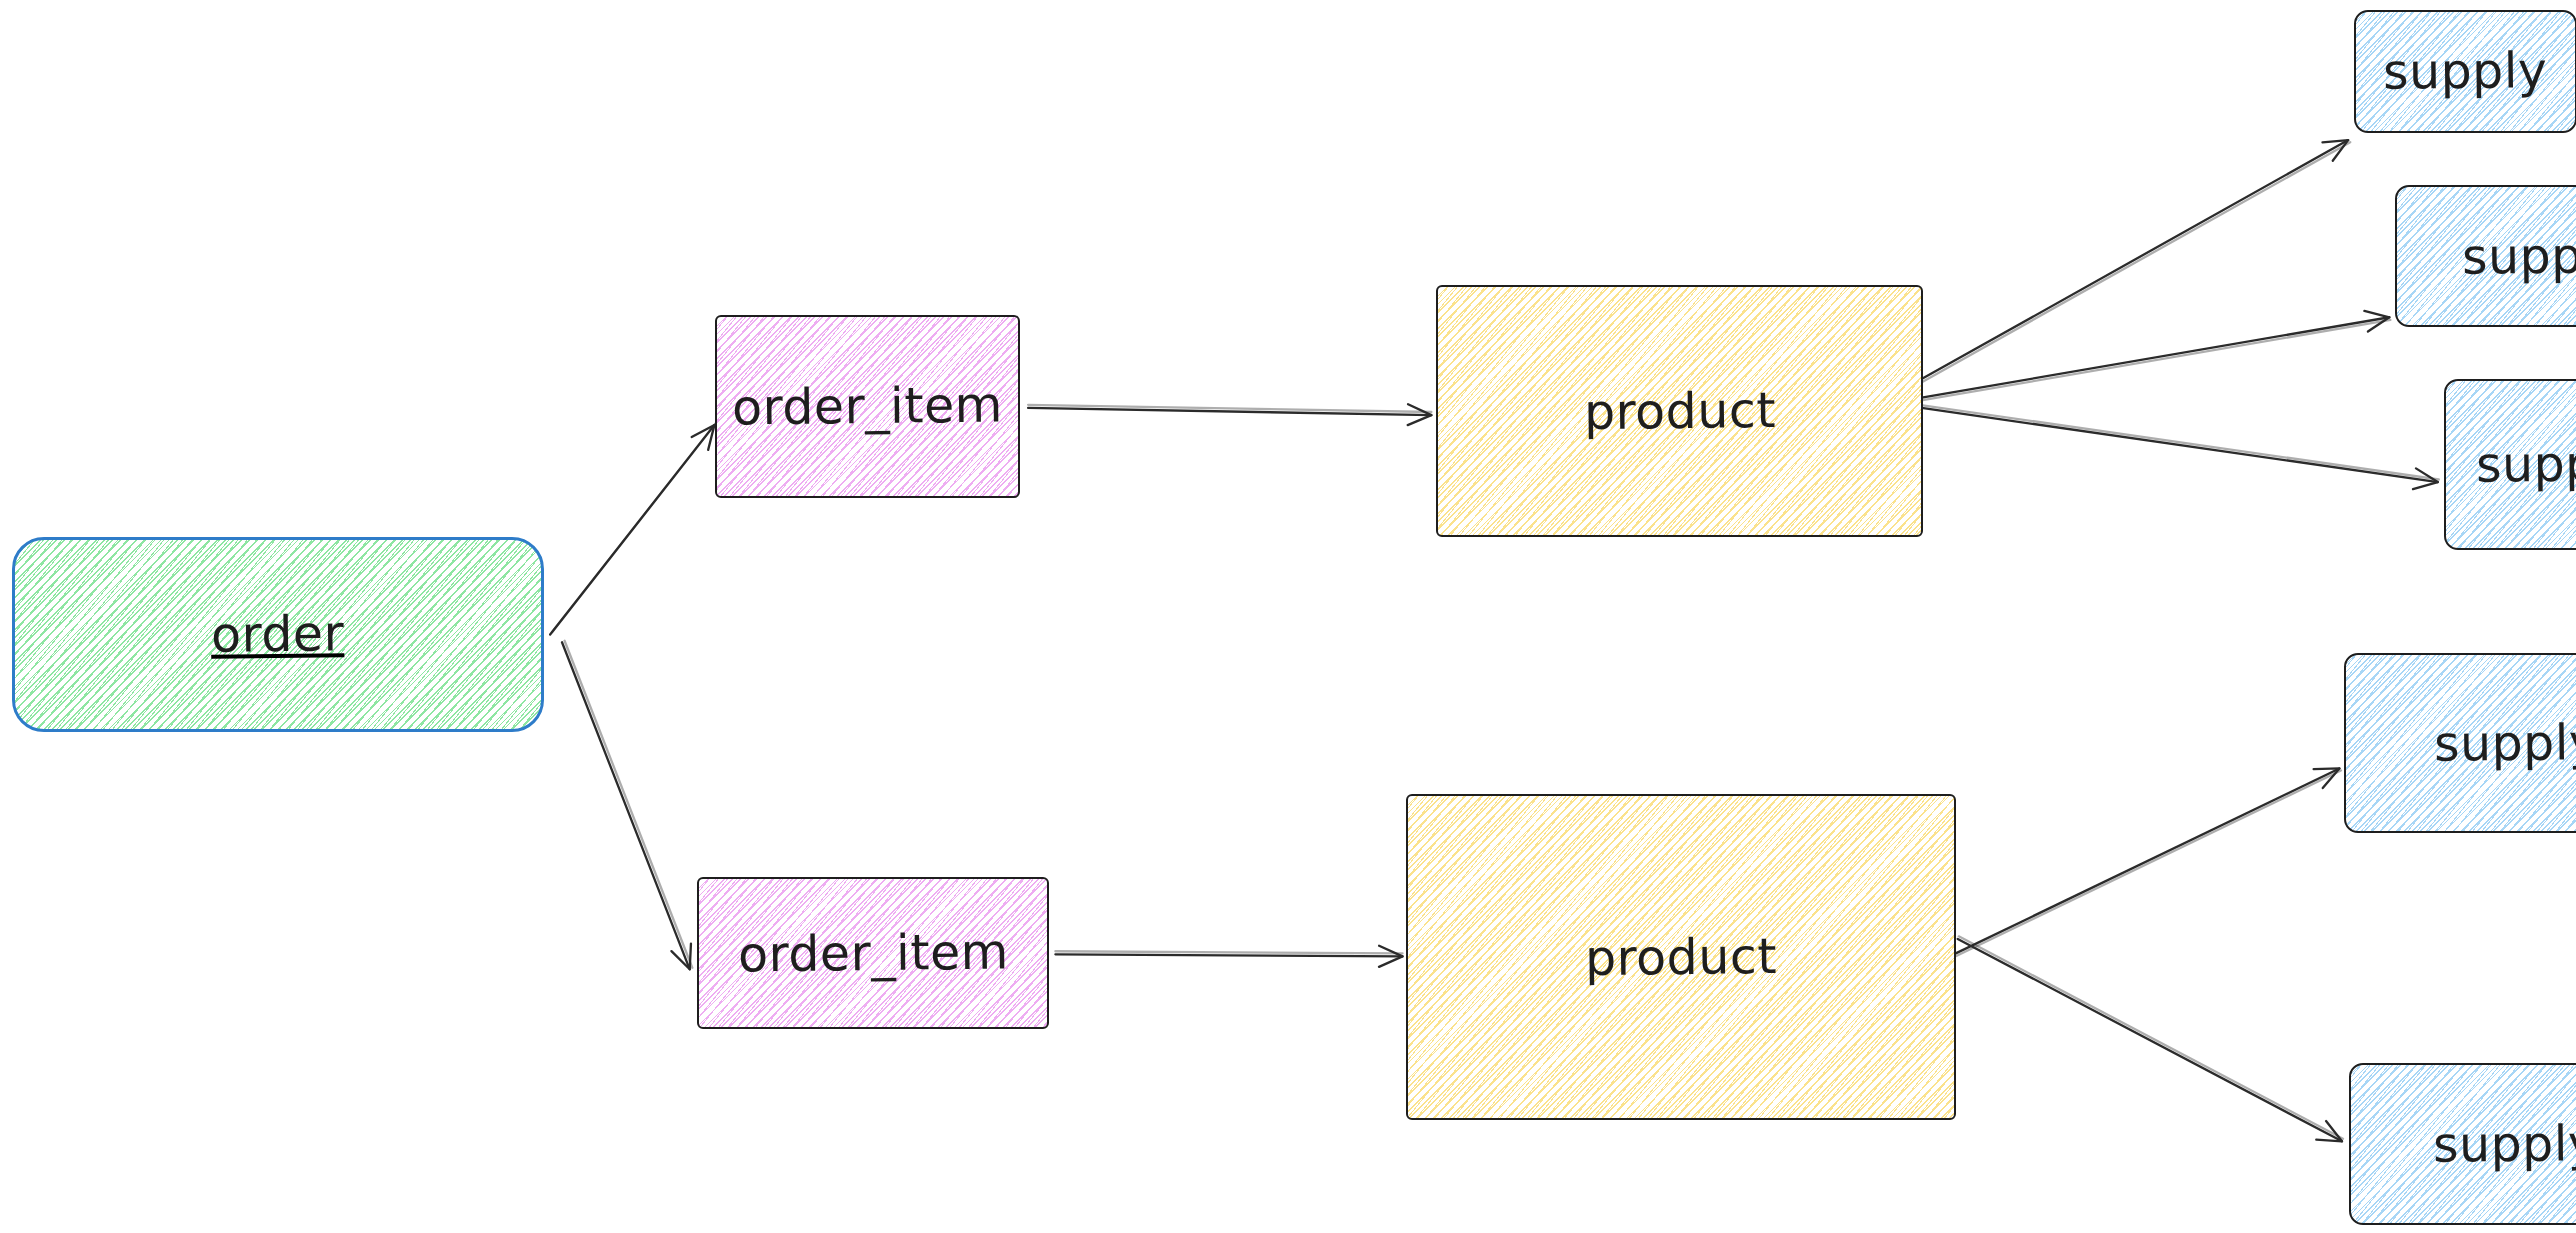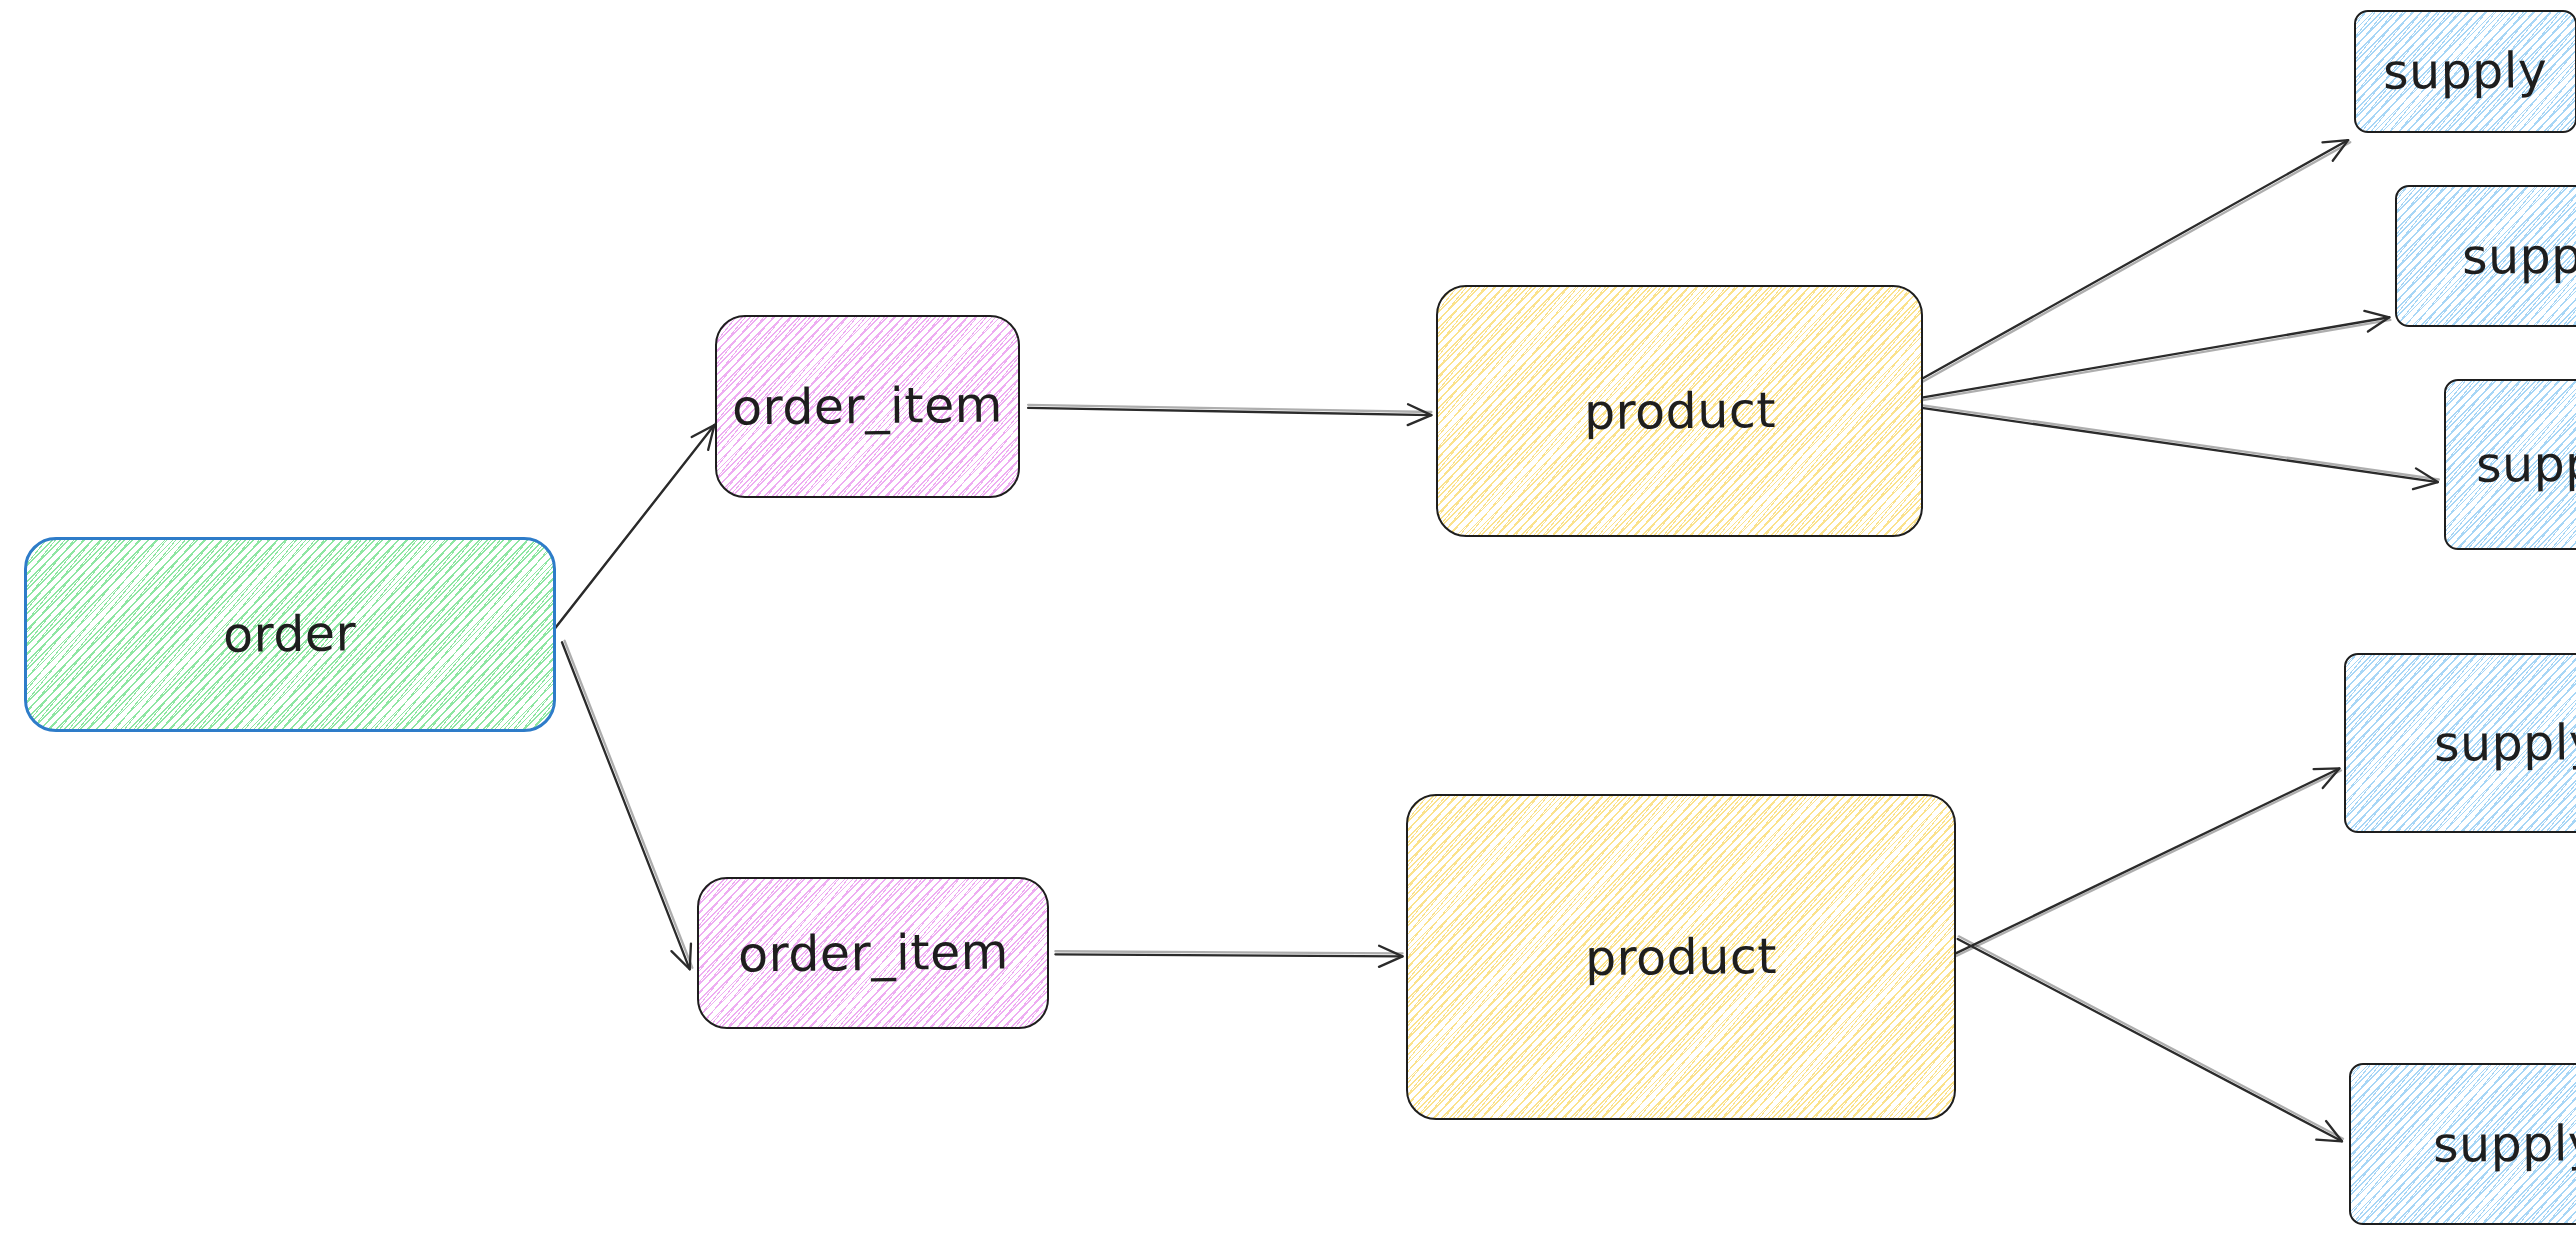"order_item" .node { border-radius: 30px -> 6px }
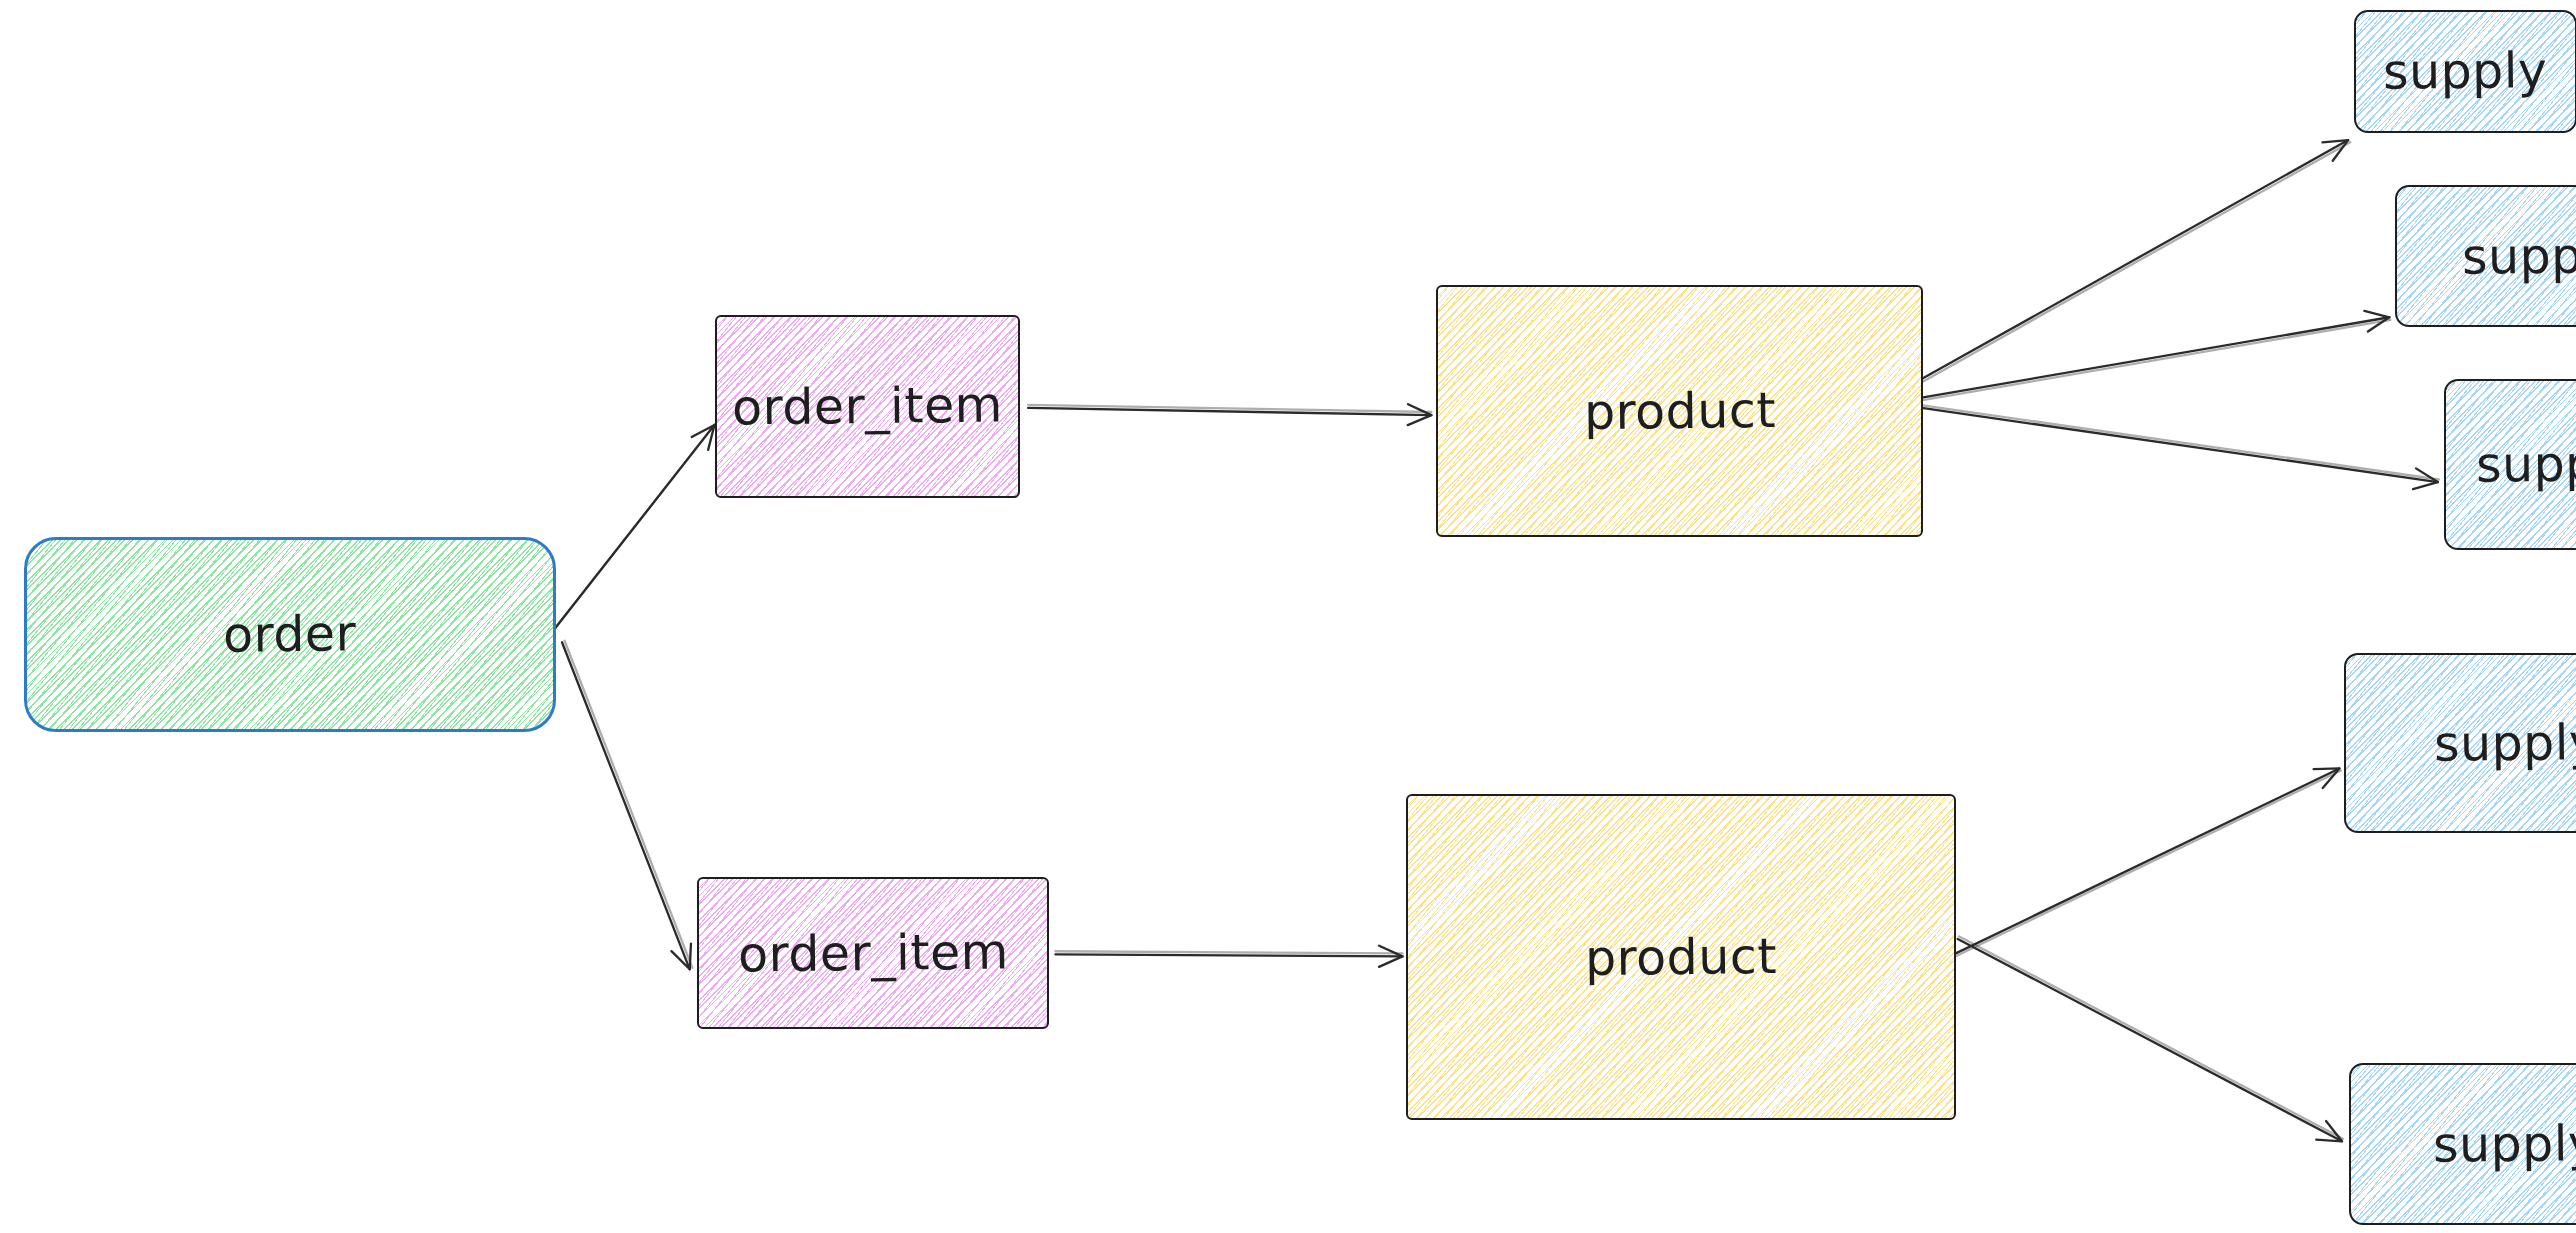"order" div.node { left: 24px -> 12px; text-decoration: none -> underline }
